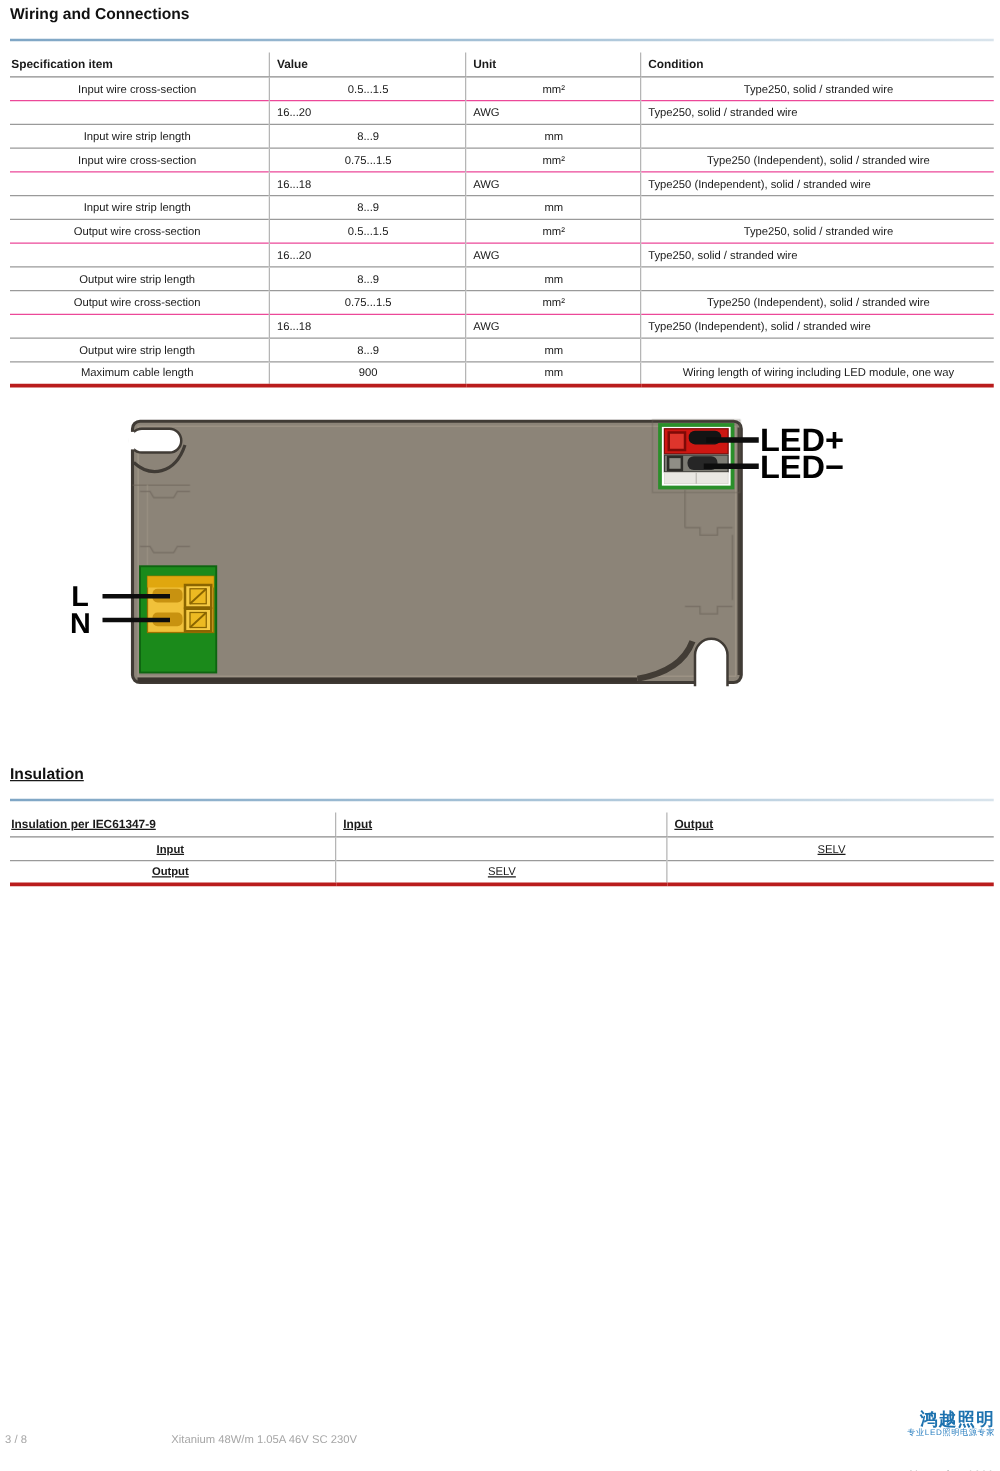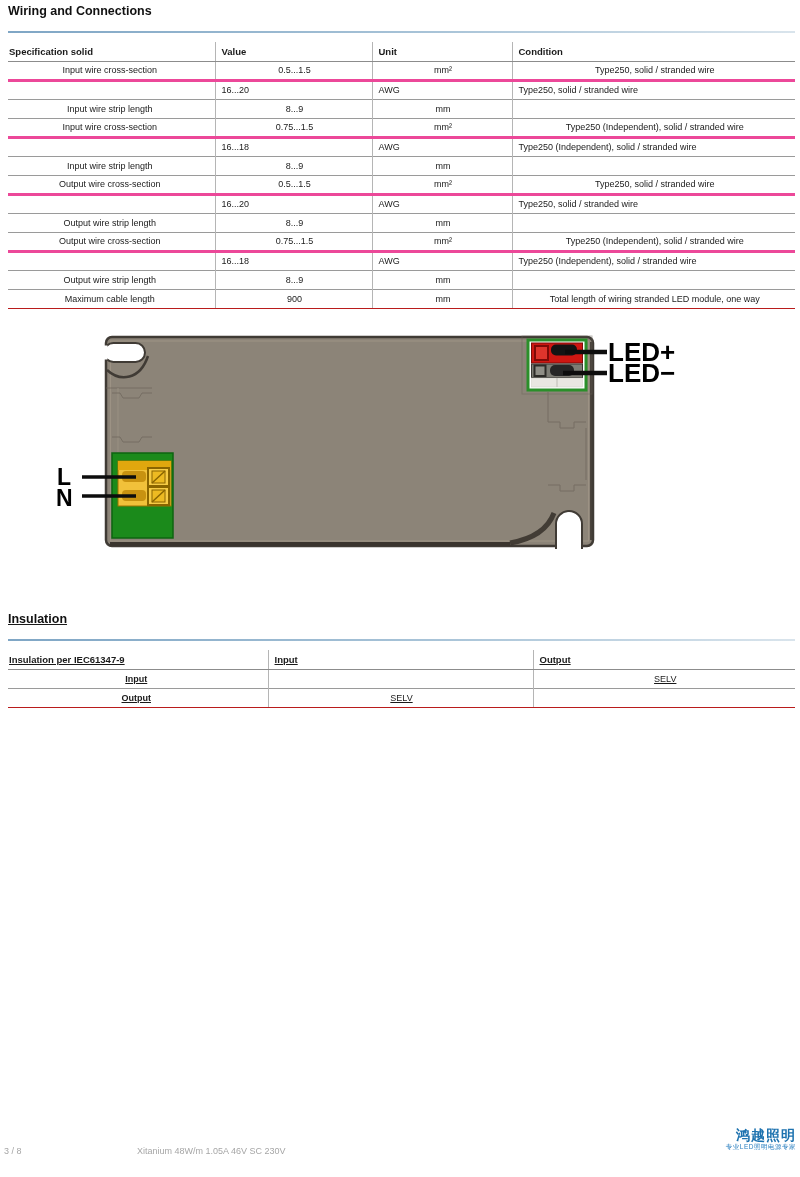"Specification solid" th { text: solid -> item }
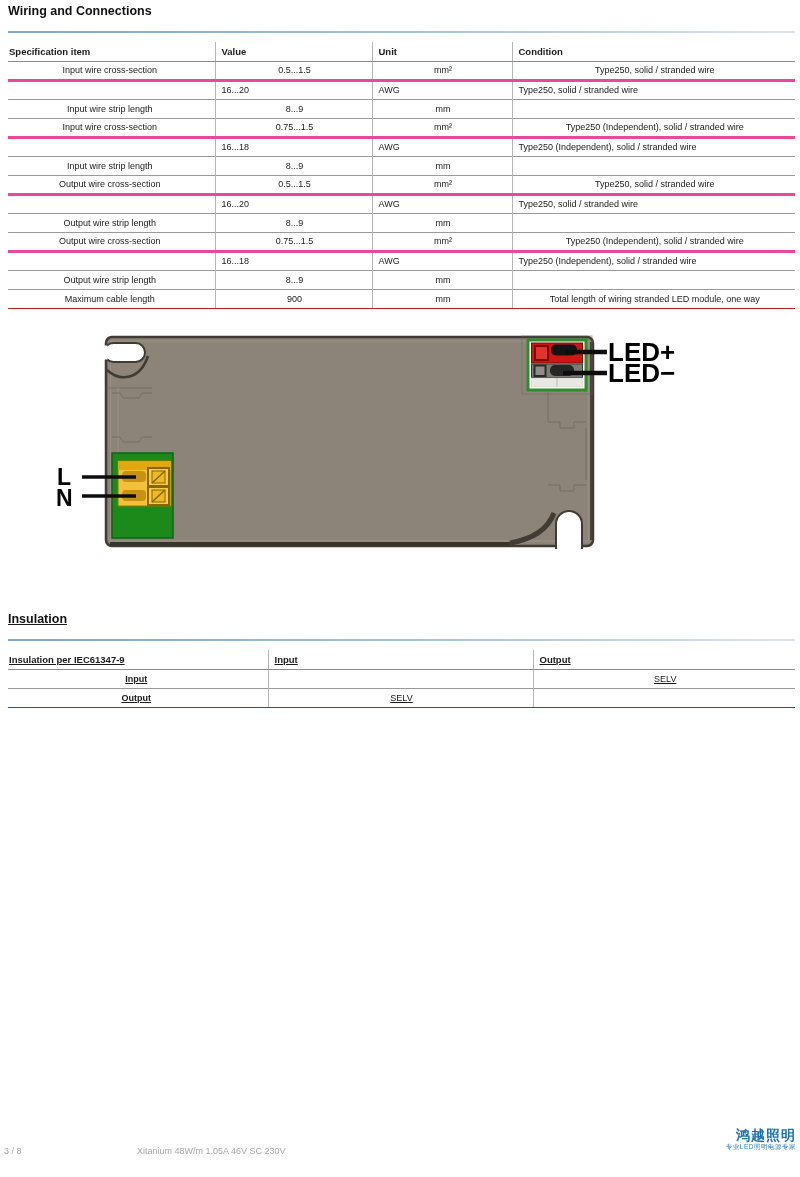"16...20" table.spec tr.cont td { border-top: 3px solid #ec4899 -> 1px solid #ec4899 }
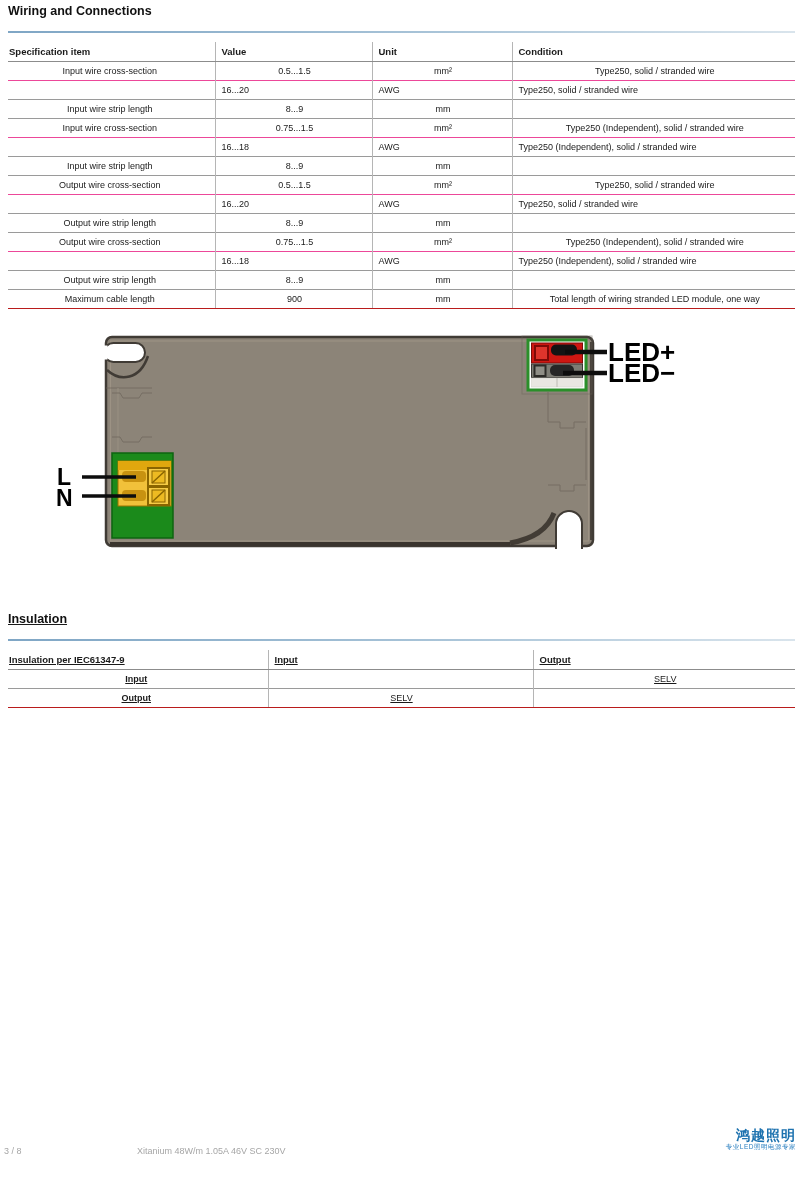"Maximum cable length" table.spec tbody tr:last-child td { border-bottom: 1px solid #b91c1c -> 3px solid #b91c1c }
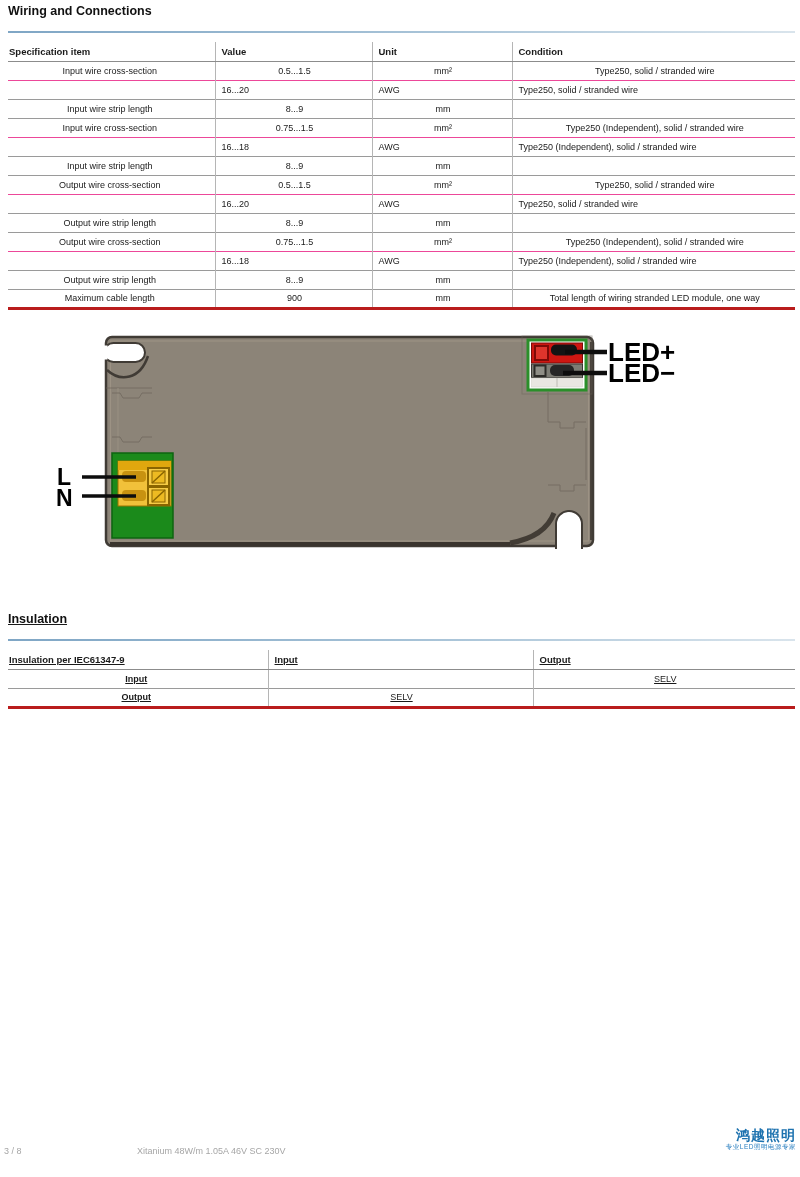"Total length of wiring stranded" td { text: Total length of wiring stranded -> Wiring length of wiring including }
